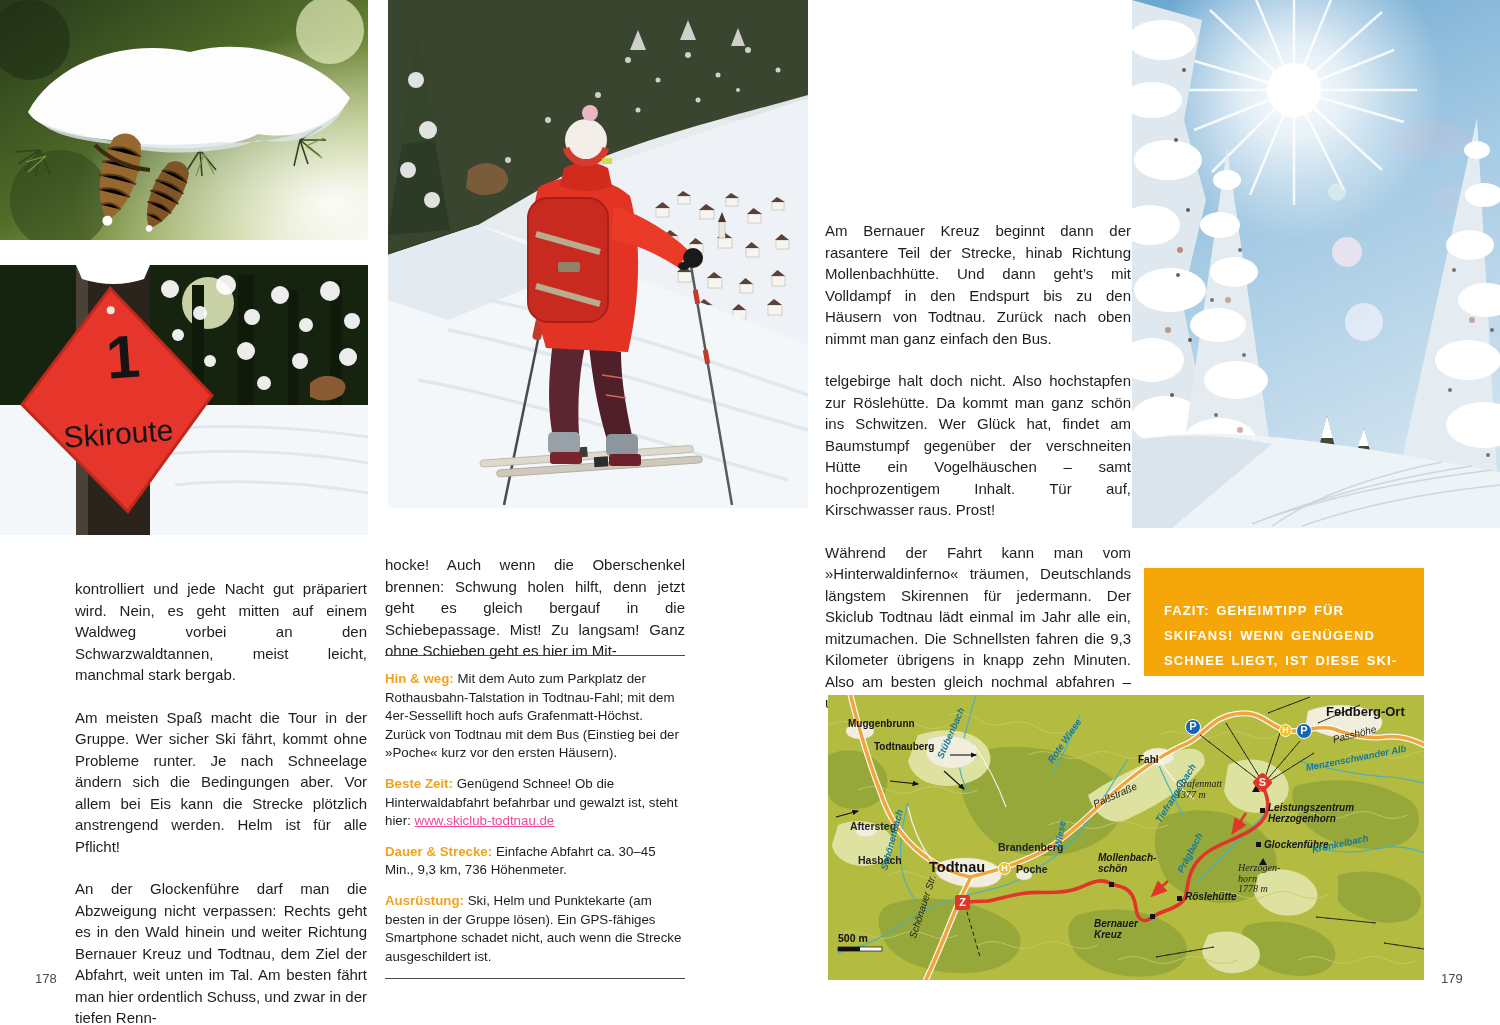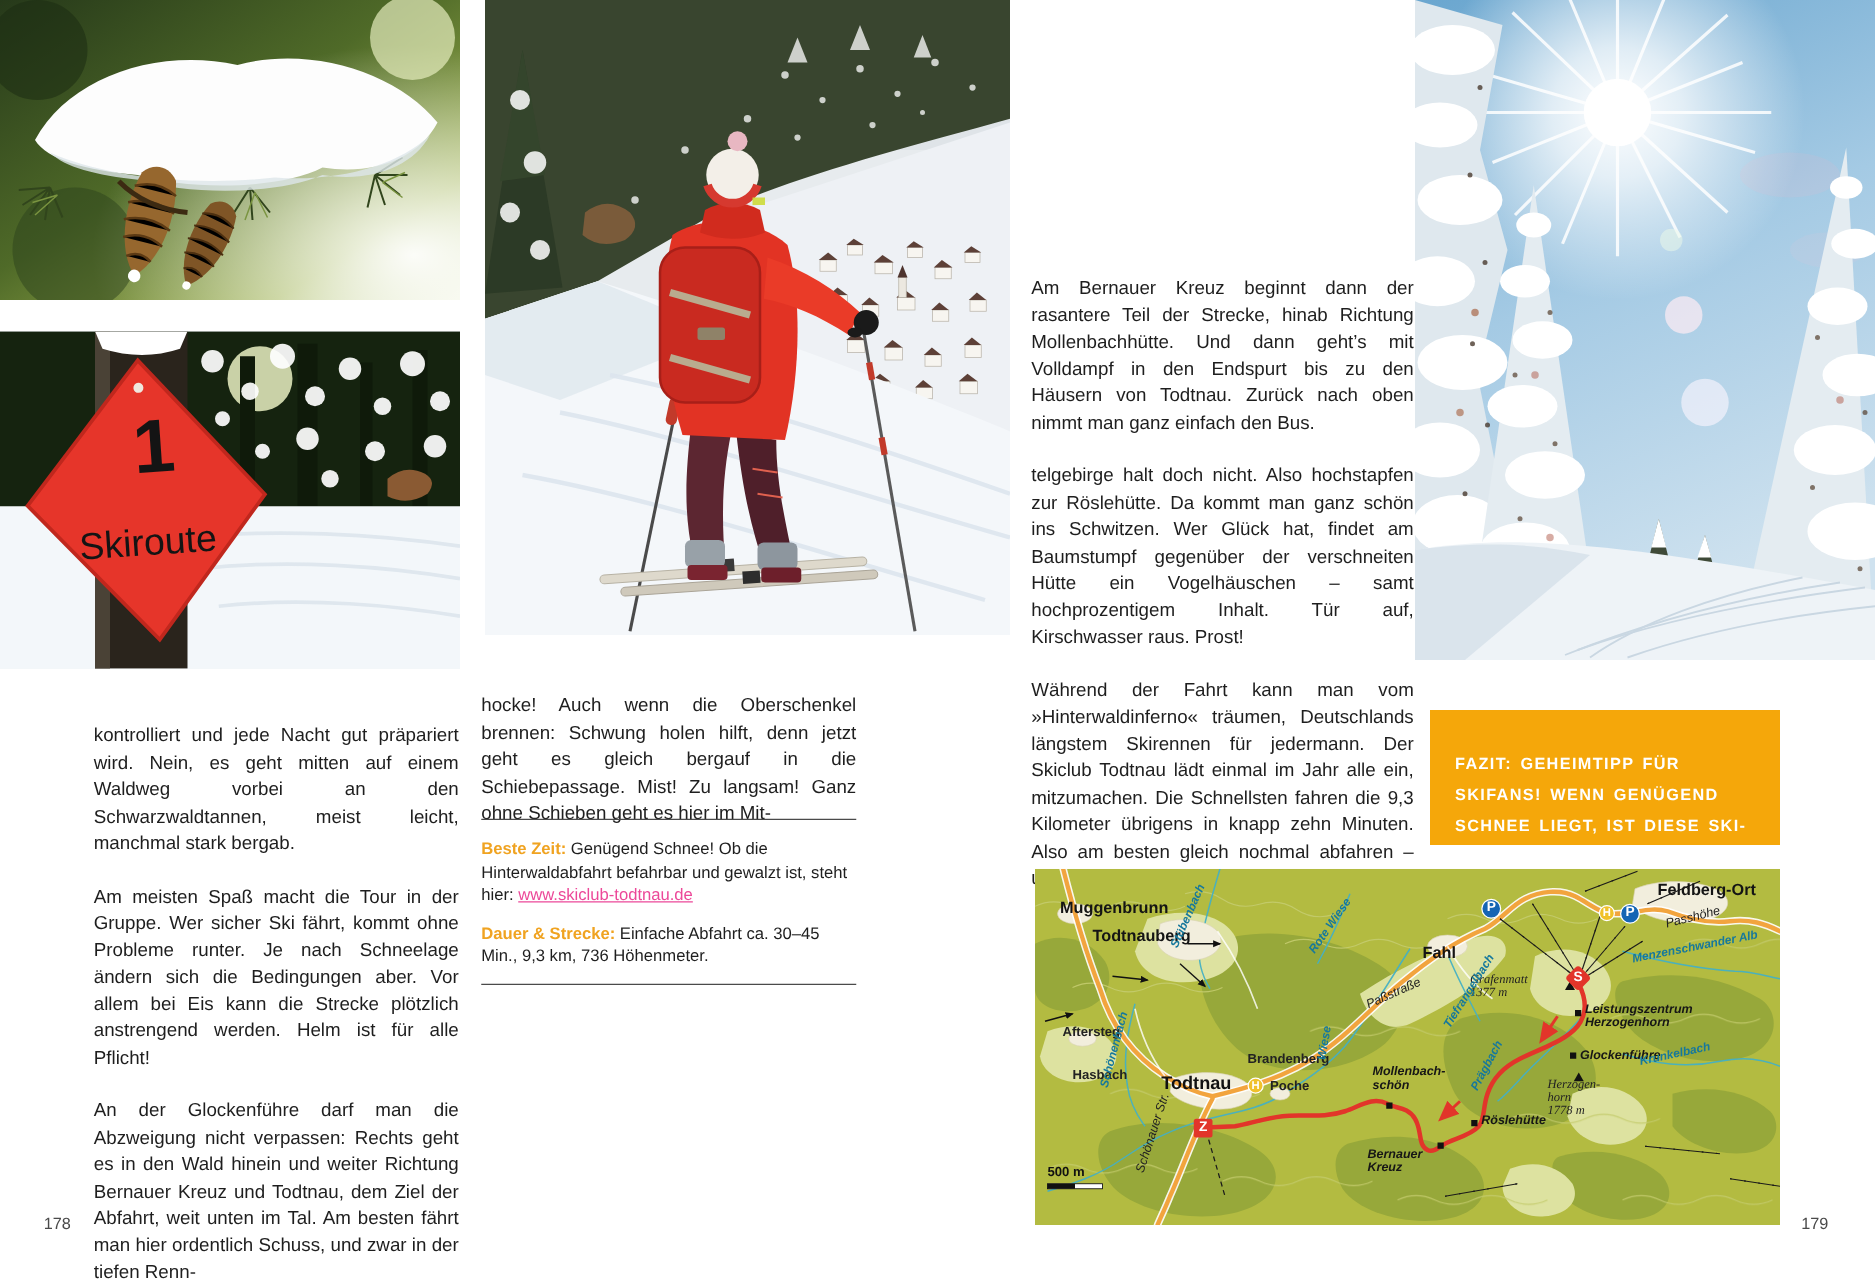"Hin & weg: Mit dem" p { html: none -> <p> <span>Hin &amp; weg:</span> <span>Mit dem Auto zum Parkplatz der Rothausbahn-Talstation in Todtnau-Fahl; mit dem 4er-Sessellift hoch aufs Grafenmatt-Höchst. Zurück von Todtnau mit dem Bus (Einstieg bei der »Poche« kurz vor den ersten Häusern).</span> </p> }
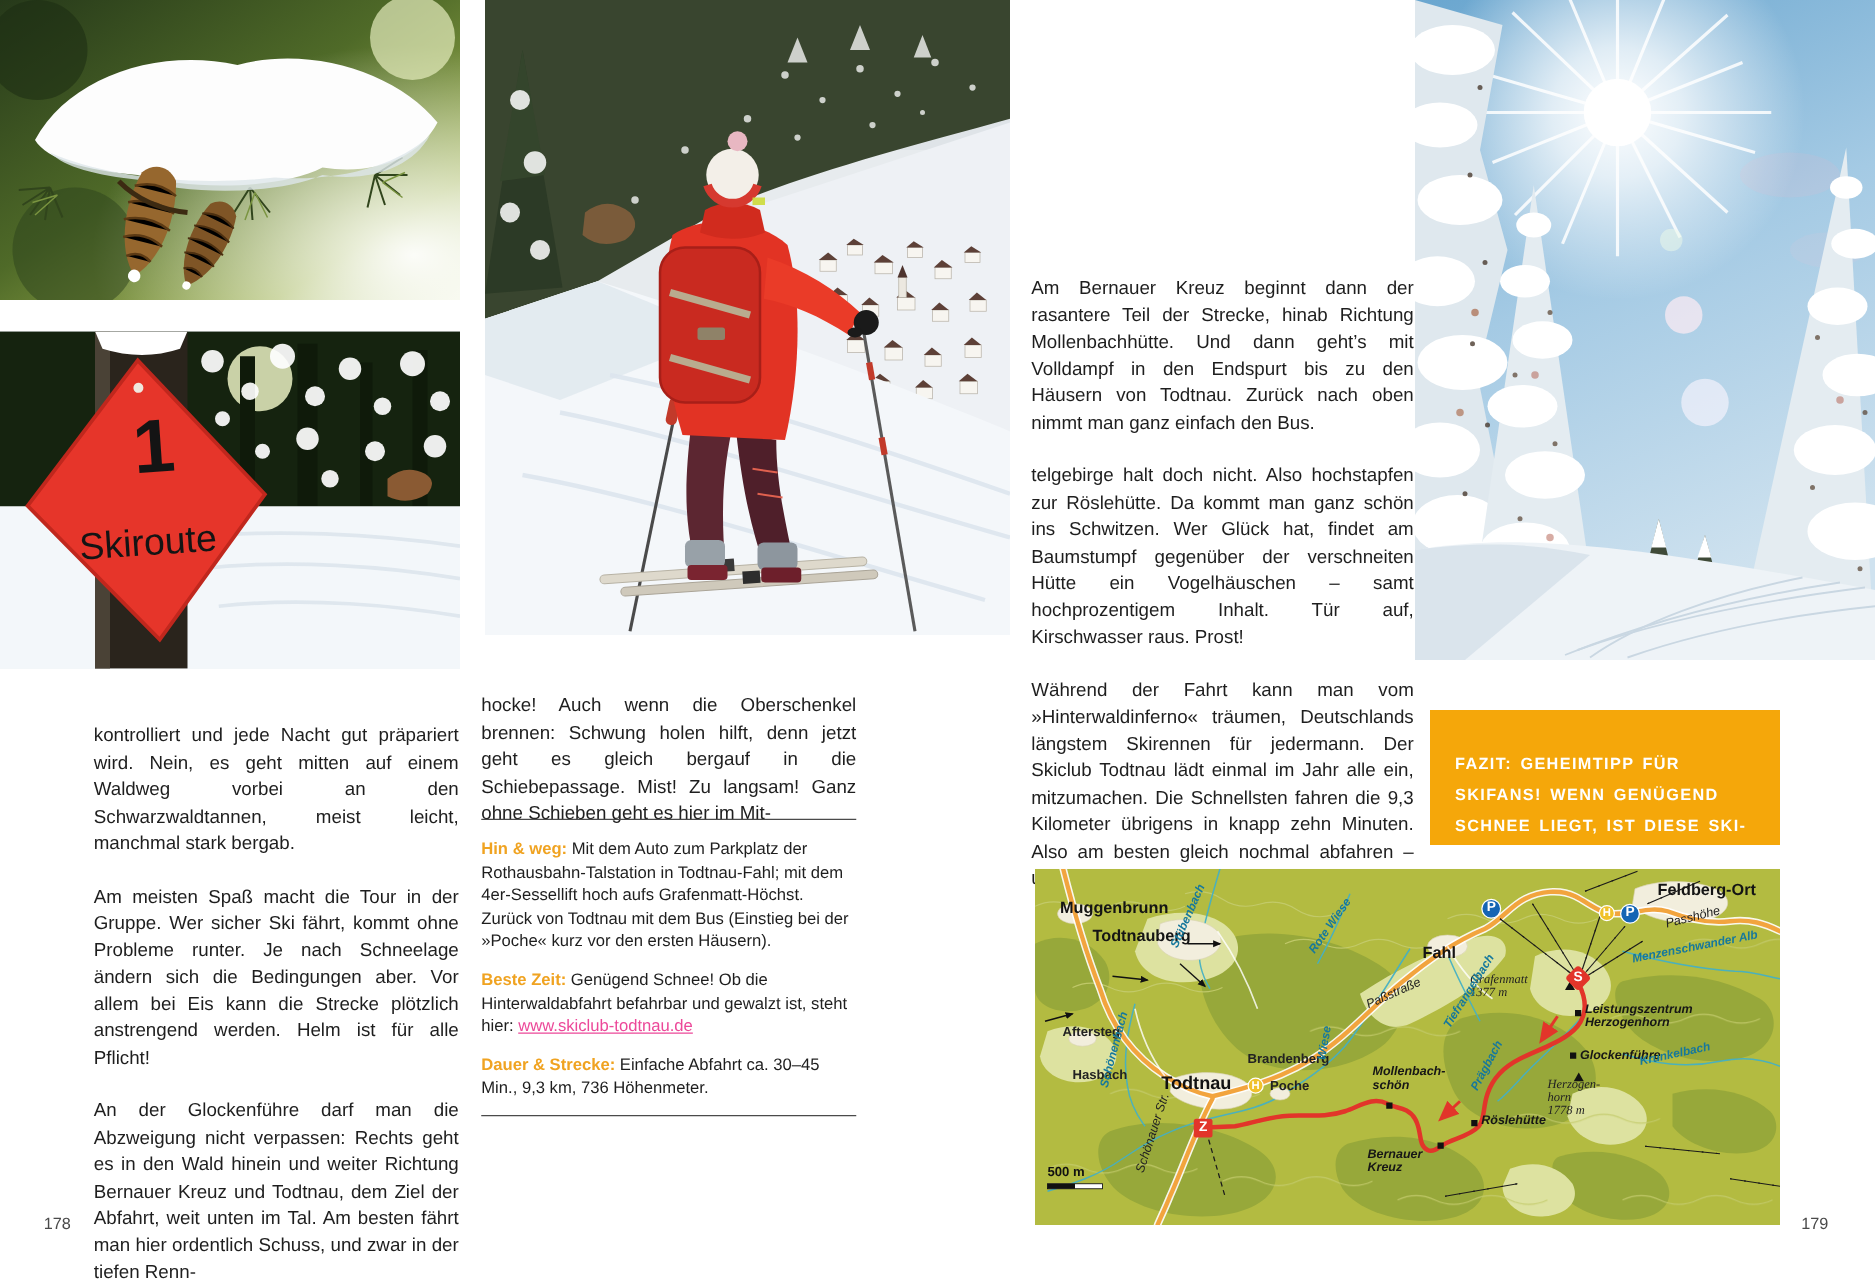"Muggenbrunn" .ml.town { font-size: 13px -> 10px }
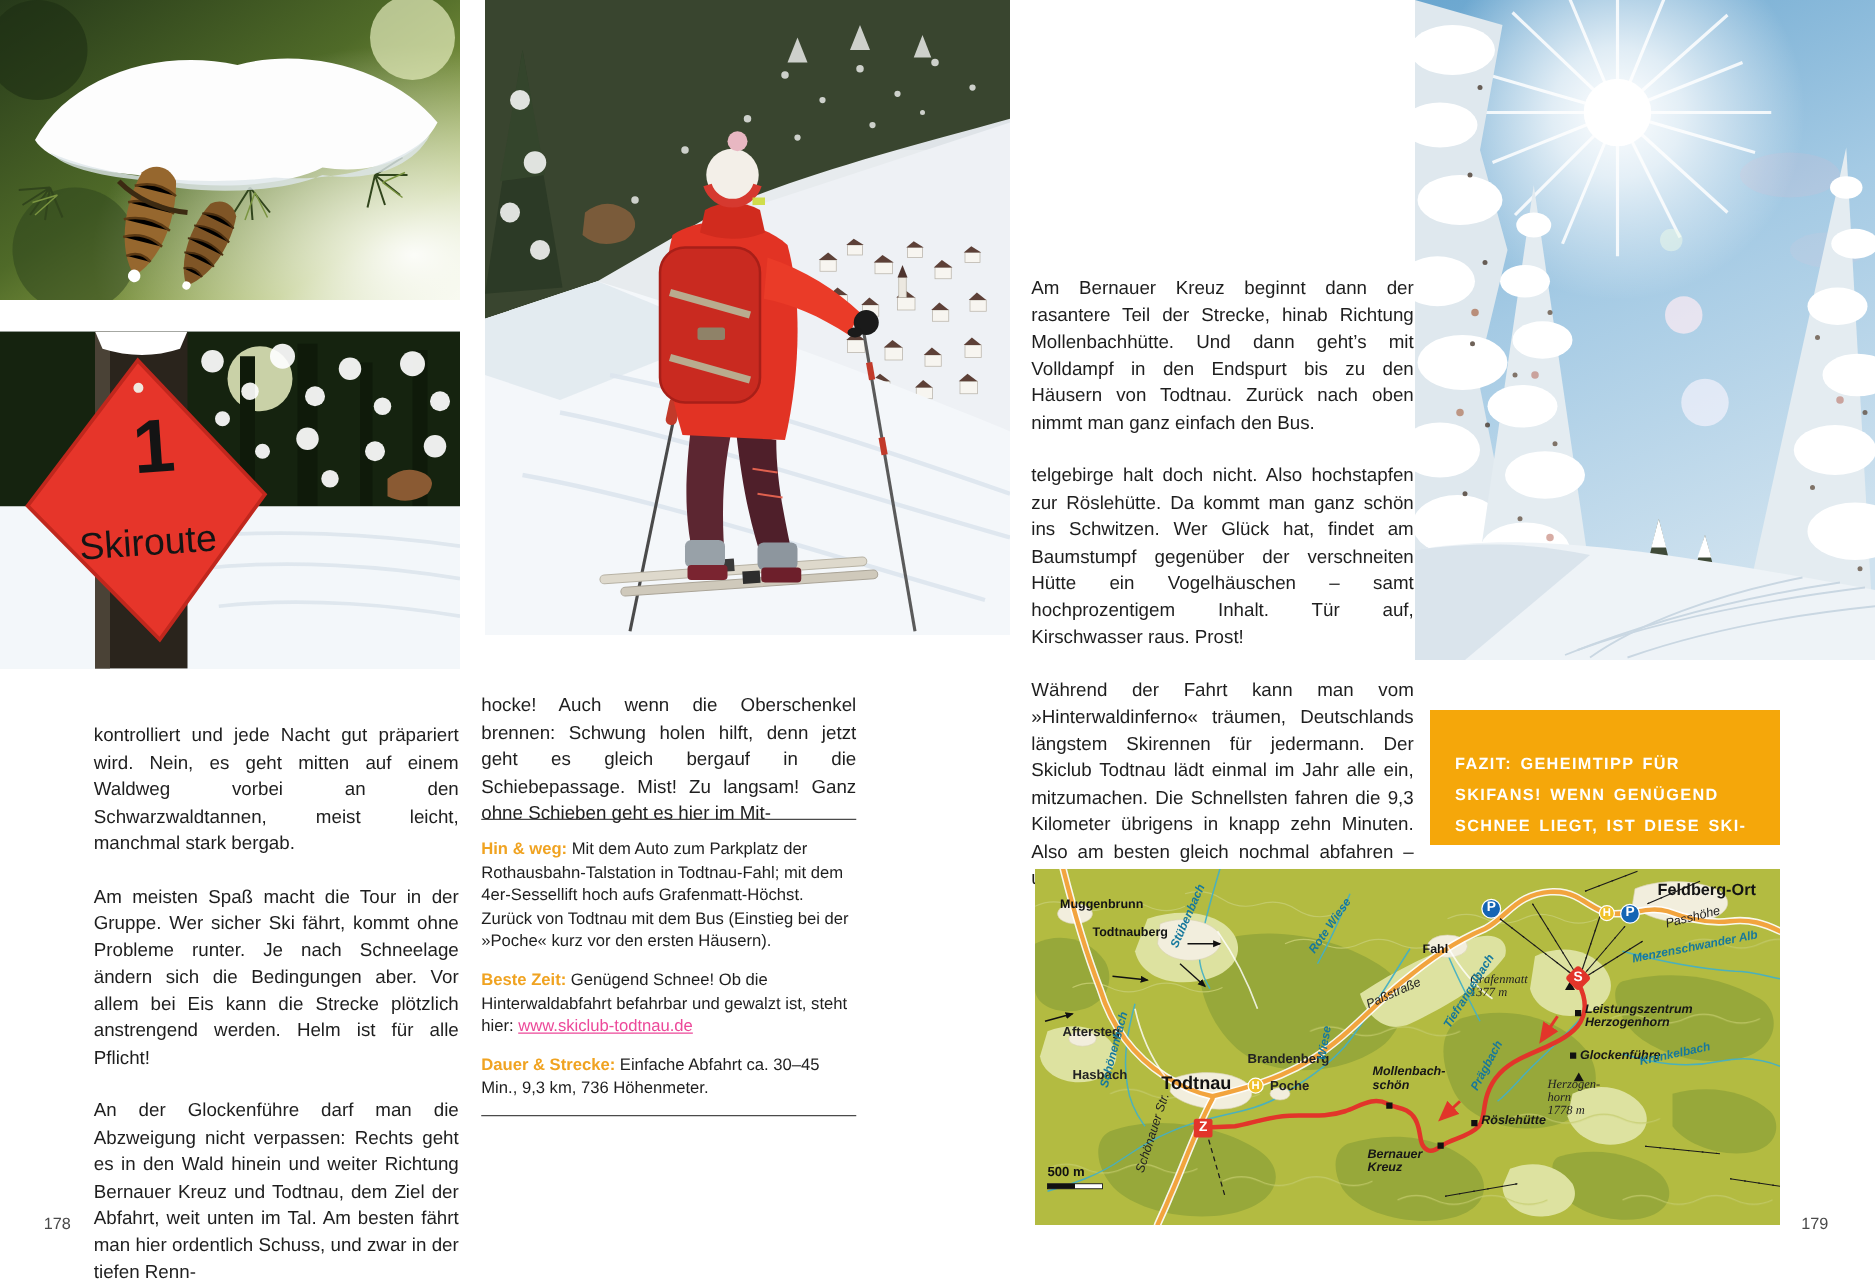"Ausrüstung: Ski, Helm und Punktekarte" p { html: none -> <p> <span>Ausrüstung:</span> <span>Ski, Helm und Punktekarte (am besten in der Gruppe lösen). Ein GPS-fähiges Smartphone schadet nicht, auch wenn die Strecke ausgeschildert ist.</span> </p> }
